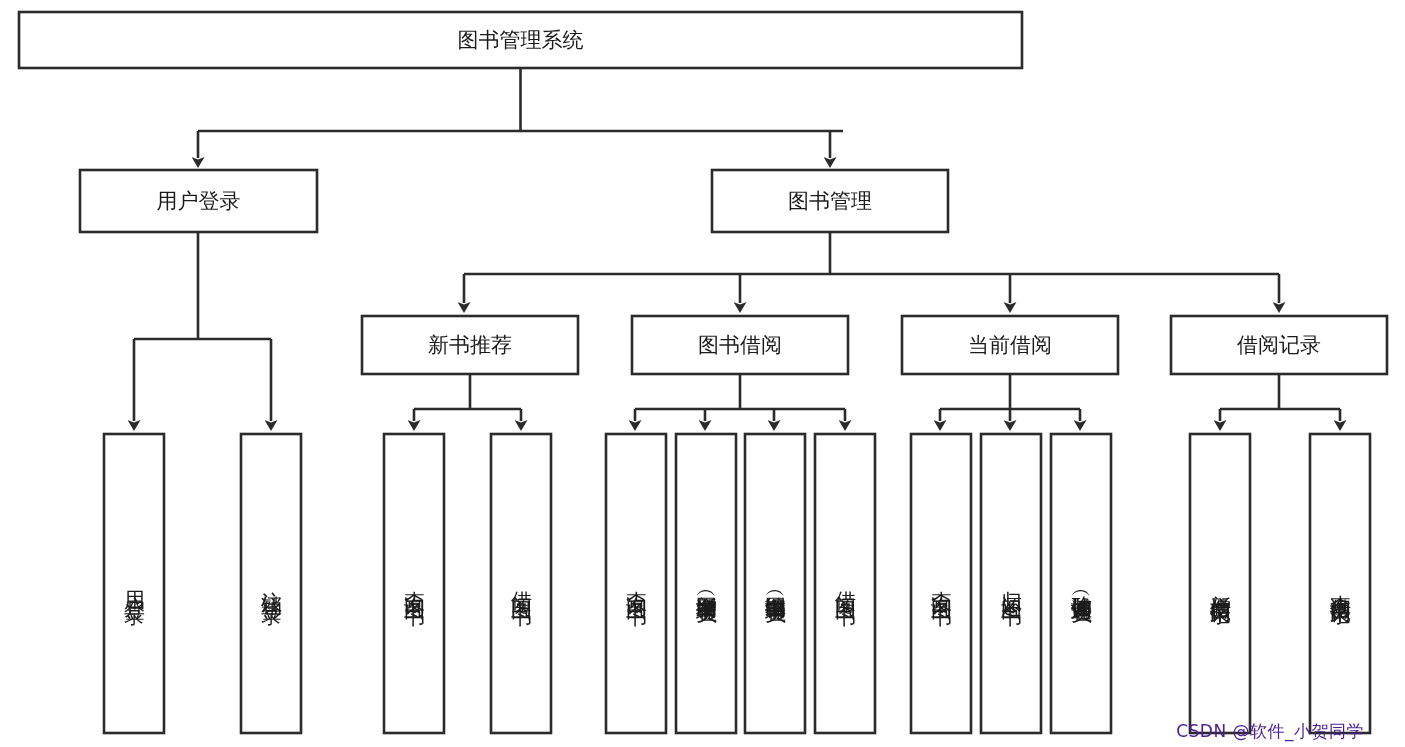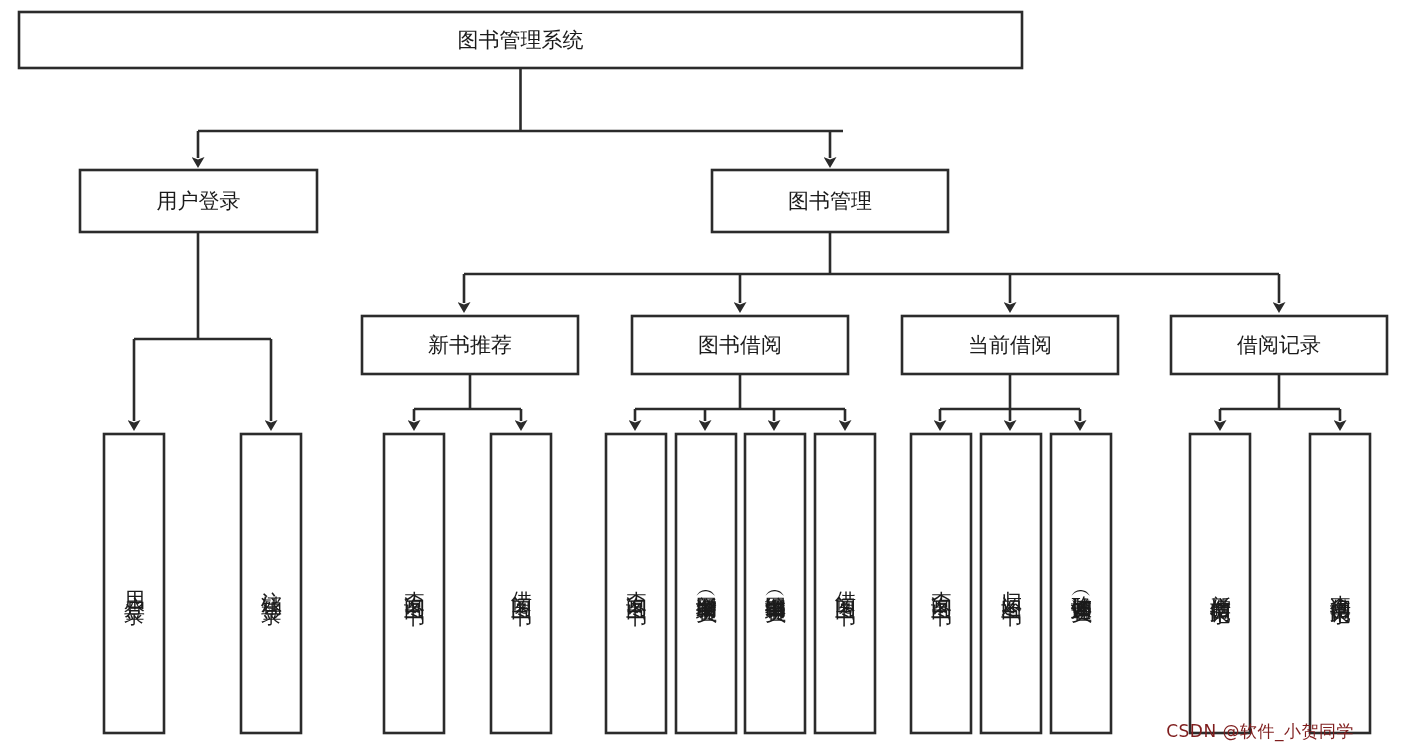"CSDN @软件_小贺同学" #watermark { color: #7f1d1d -> #4c1d95; right: 16px -> 6px }
